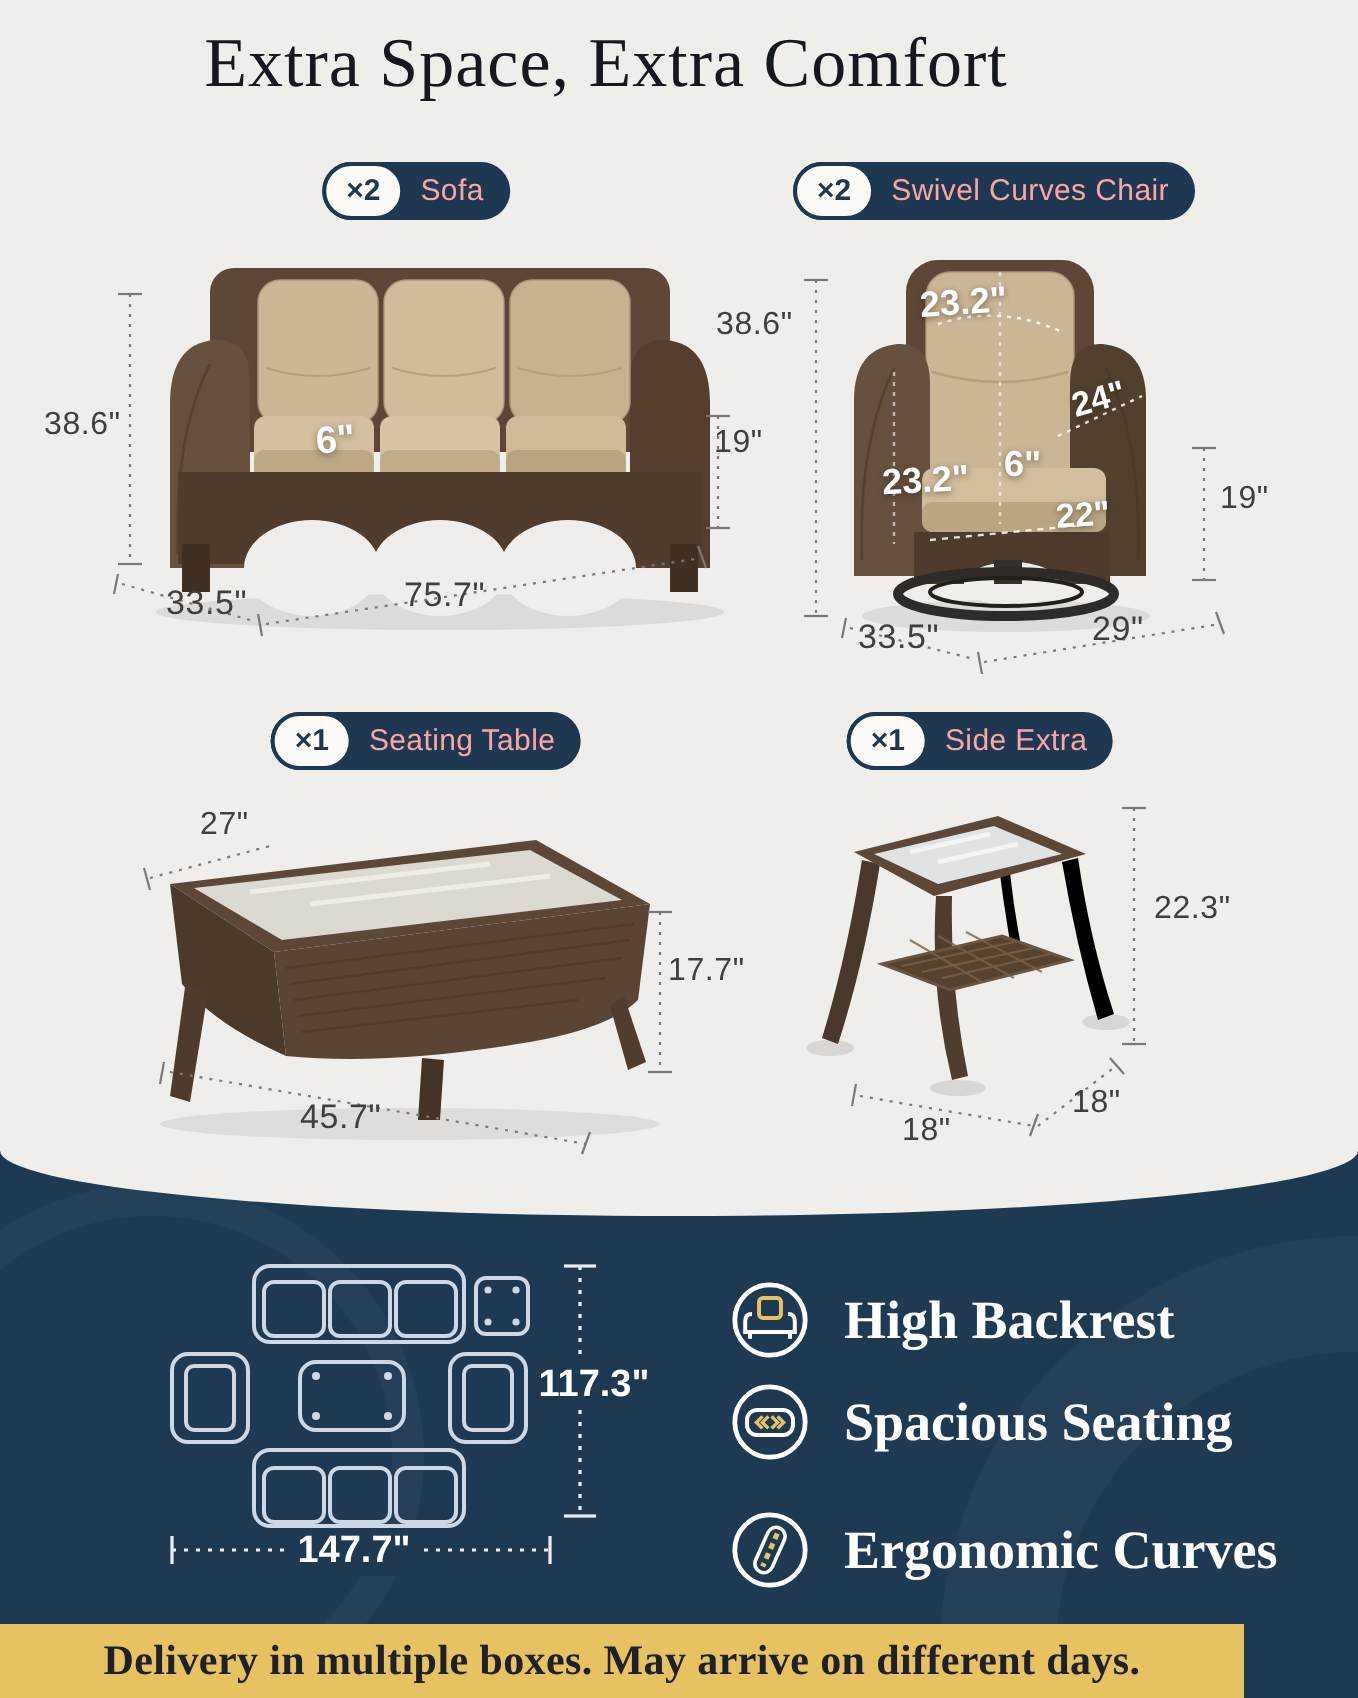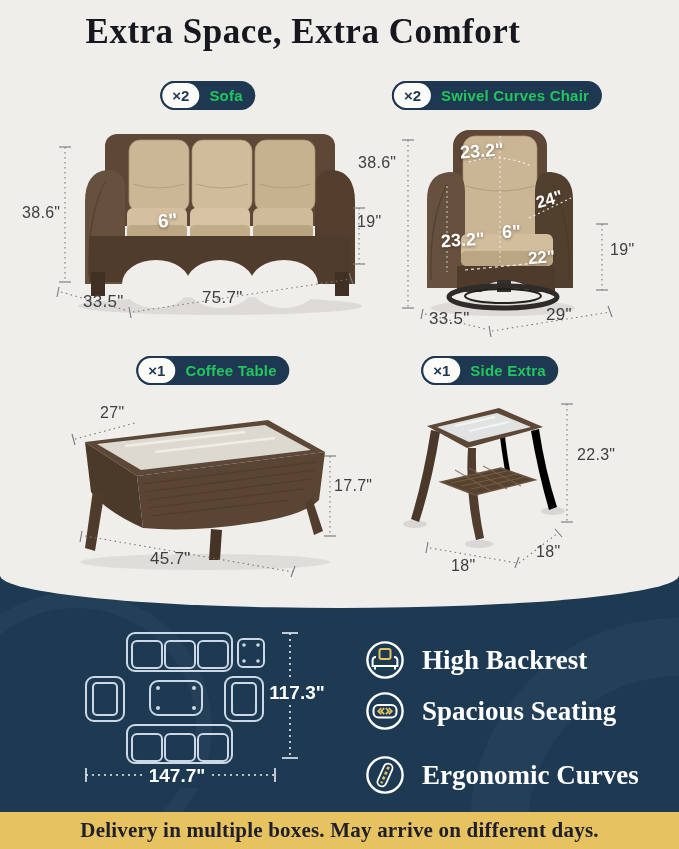"Extra Space, Extra Comfort" .title { font-weight: 700 -> 400 }
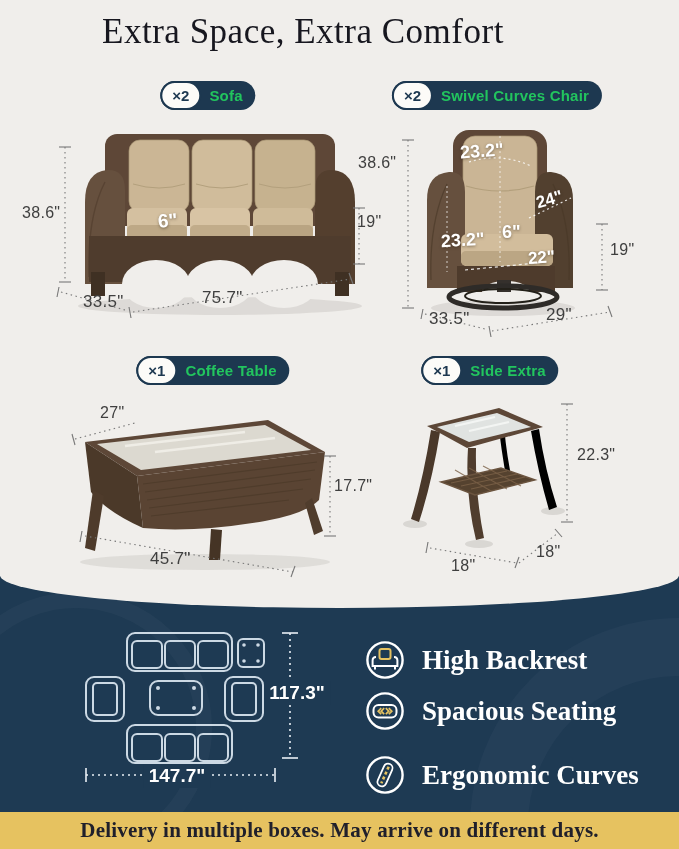"Sofa" .badge .lbl { color: #22c55e -> #fca5a5; font-weight: bold -> normal }
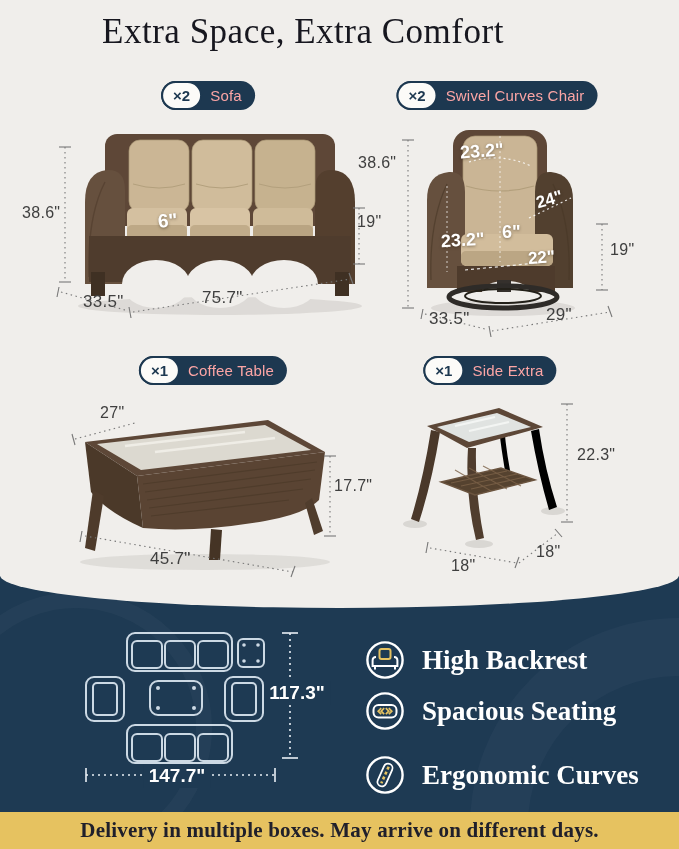"Coffee Table" span.lbl { text: Coffee -> Seating }
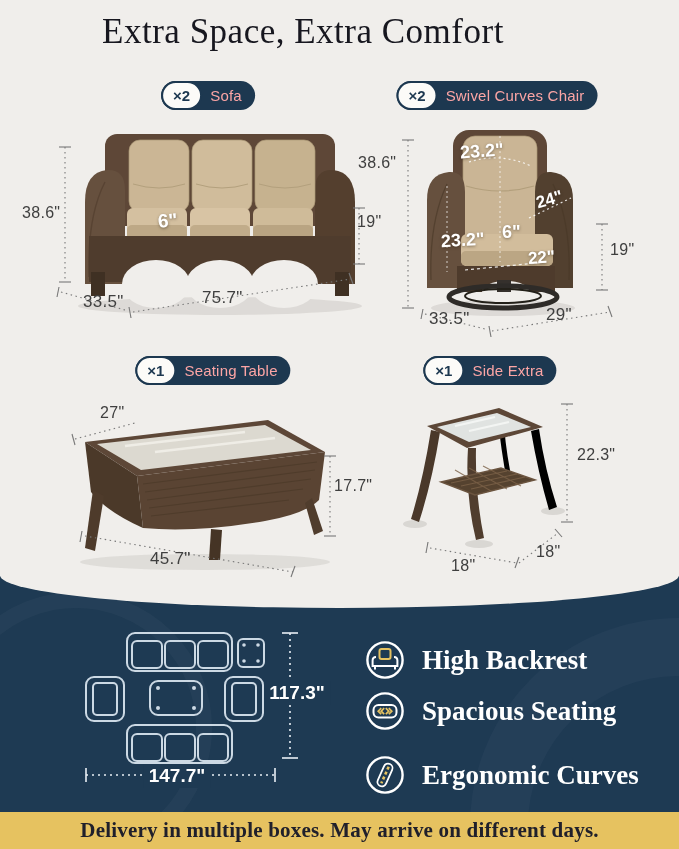"Delivery in multiple boxes. May" .banner { width: 679px -> 622px }
